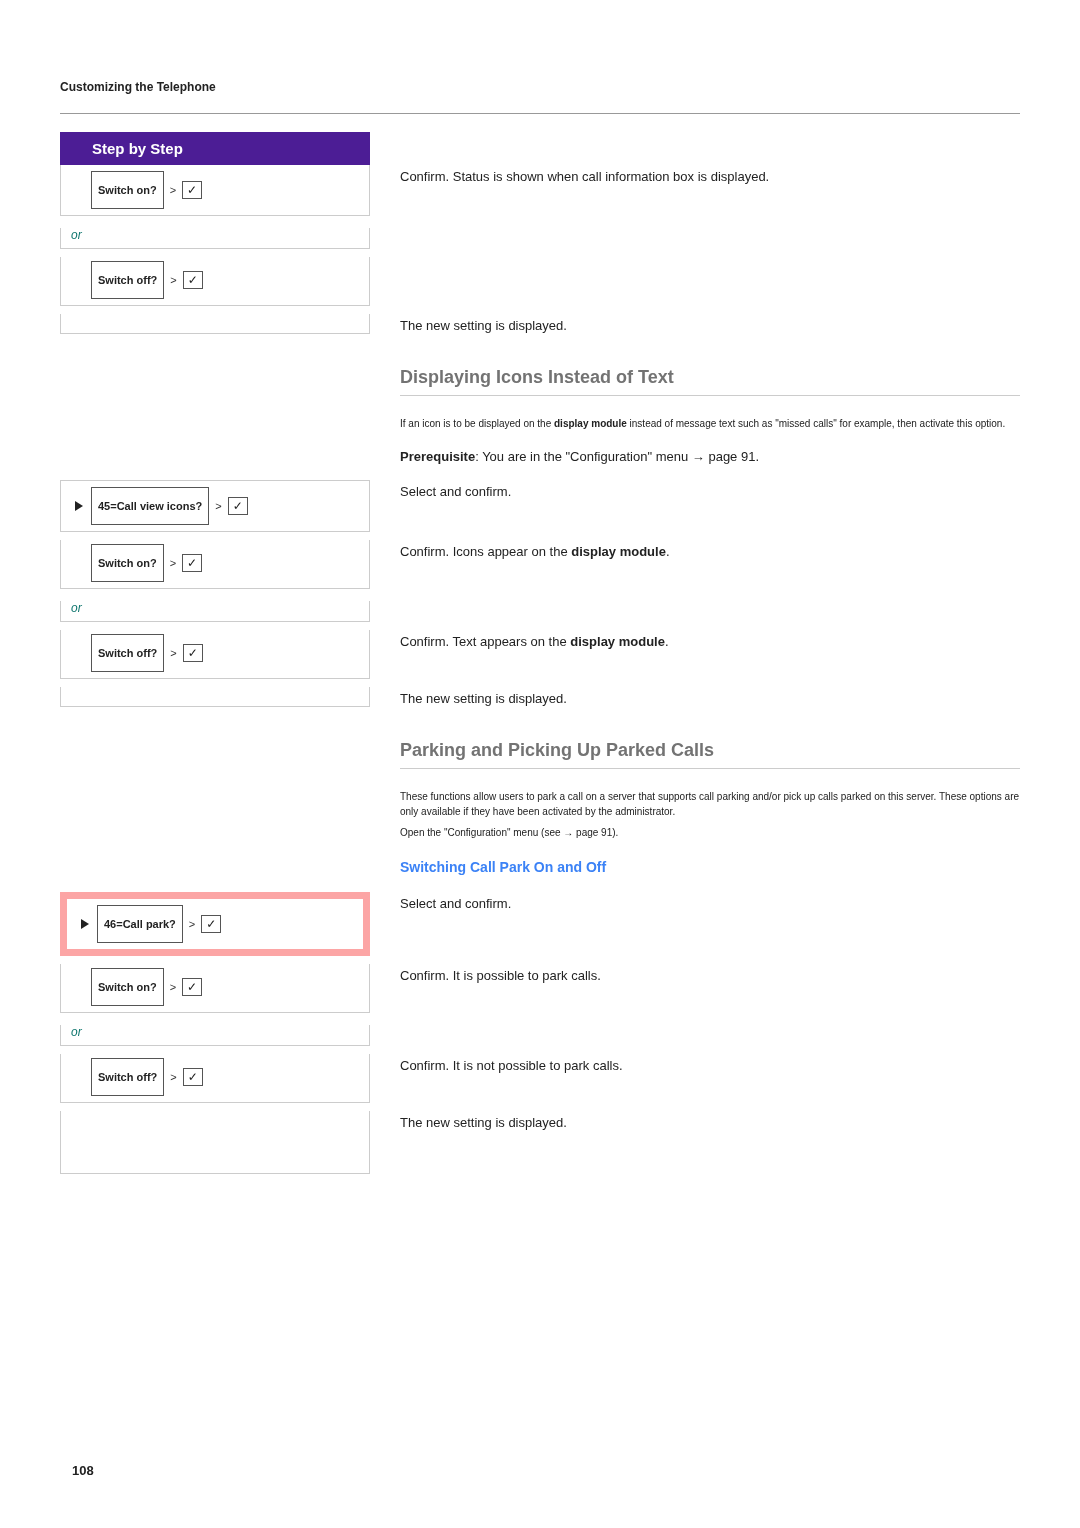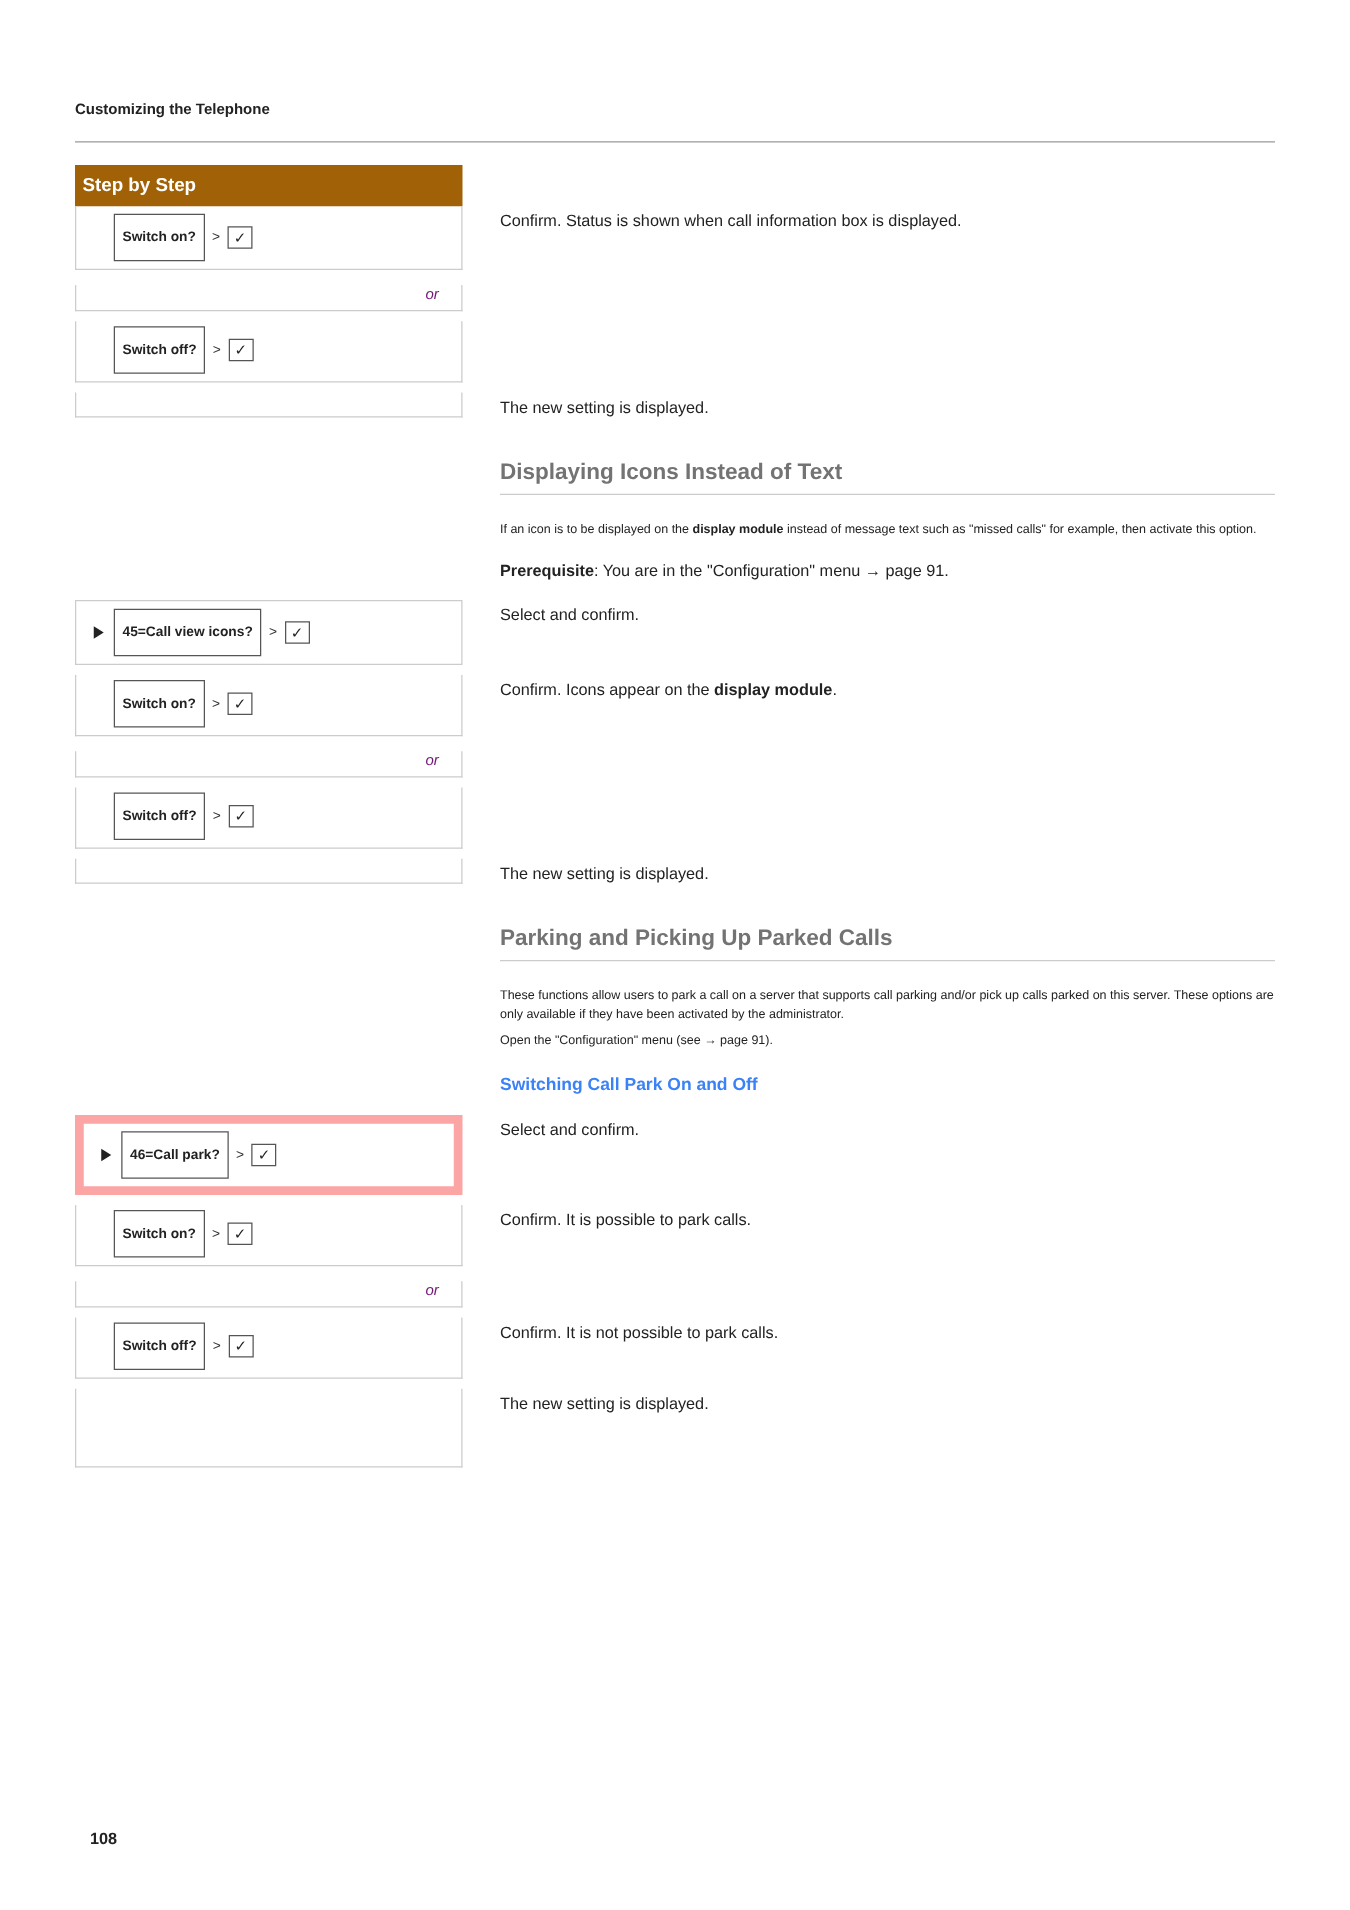"Step by Step" .step-by-step-header { background: #a16207 -> #4c1d95; padding: 8px 6px -> 8px 32px }
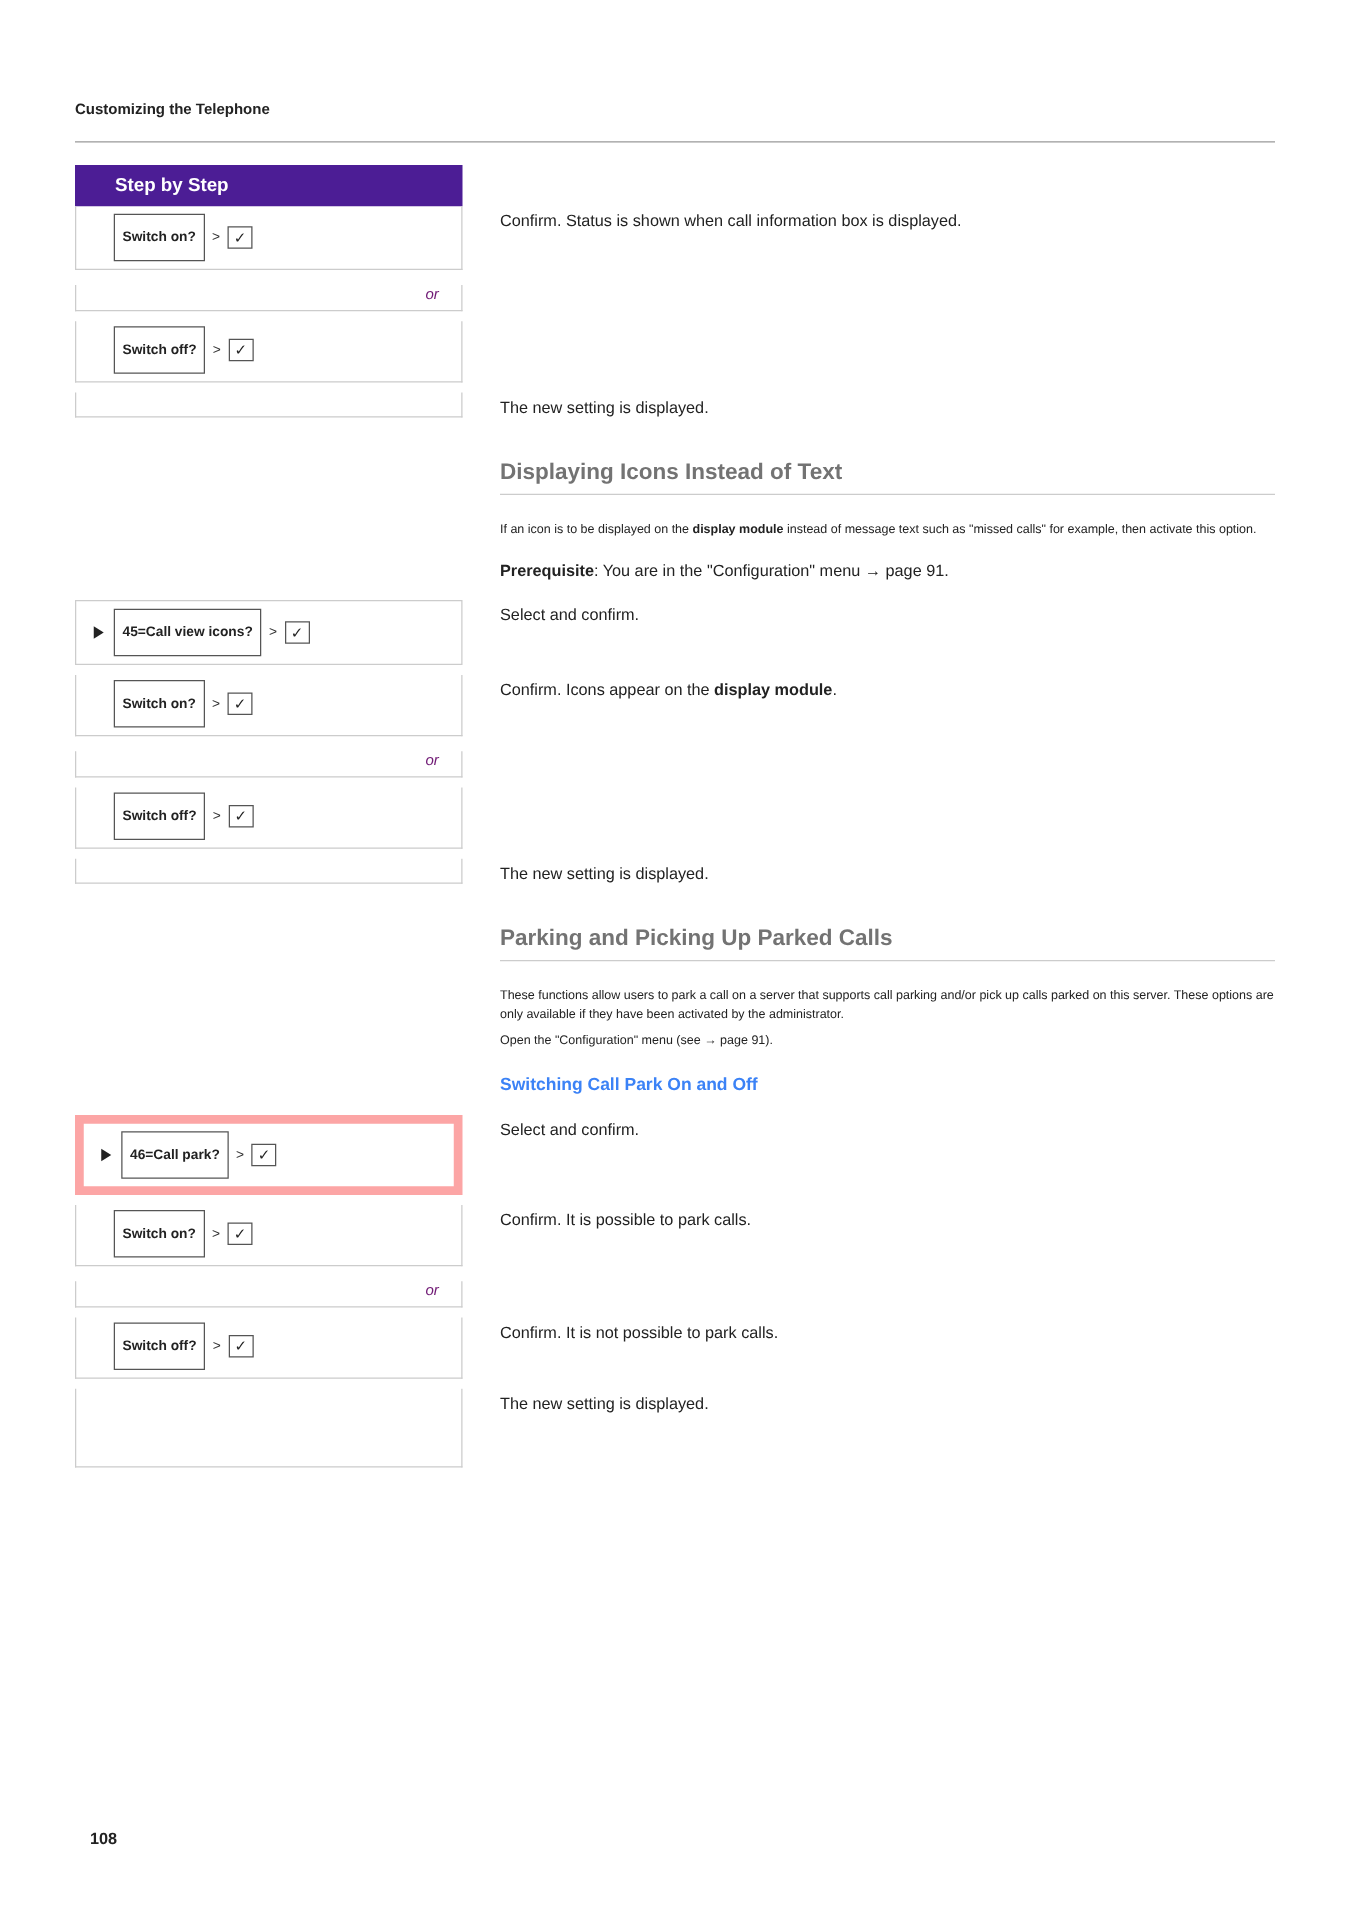"or" .or-label { color: #701a75 -> #0f766e; text-align: right -> left }
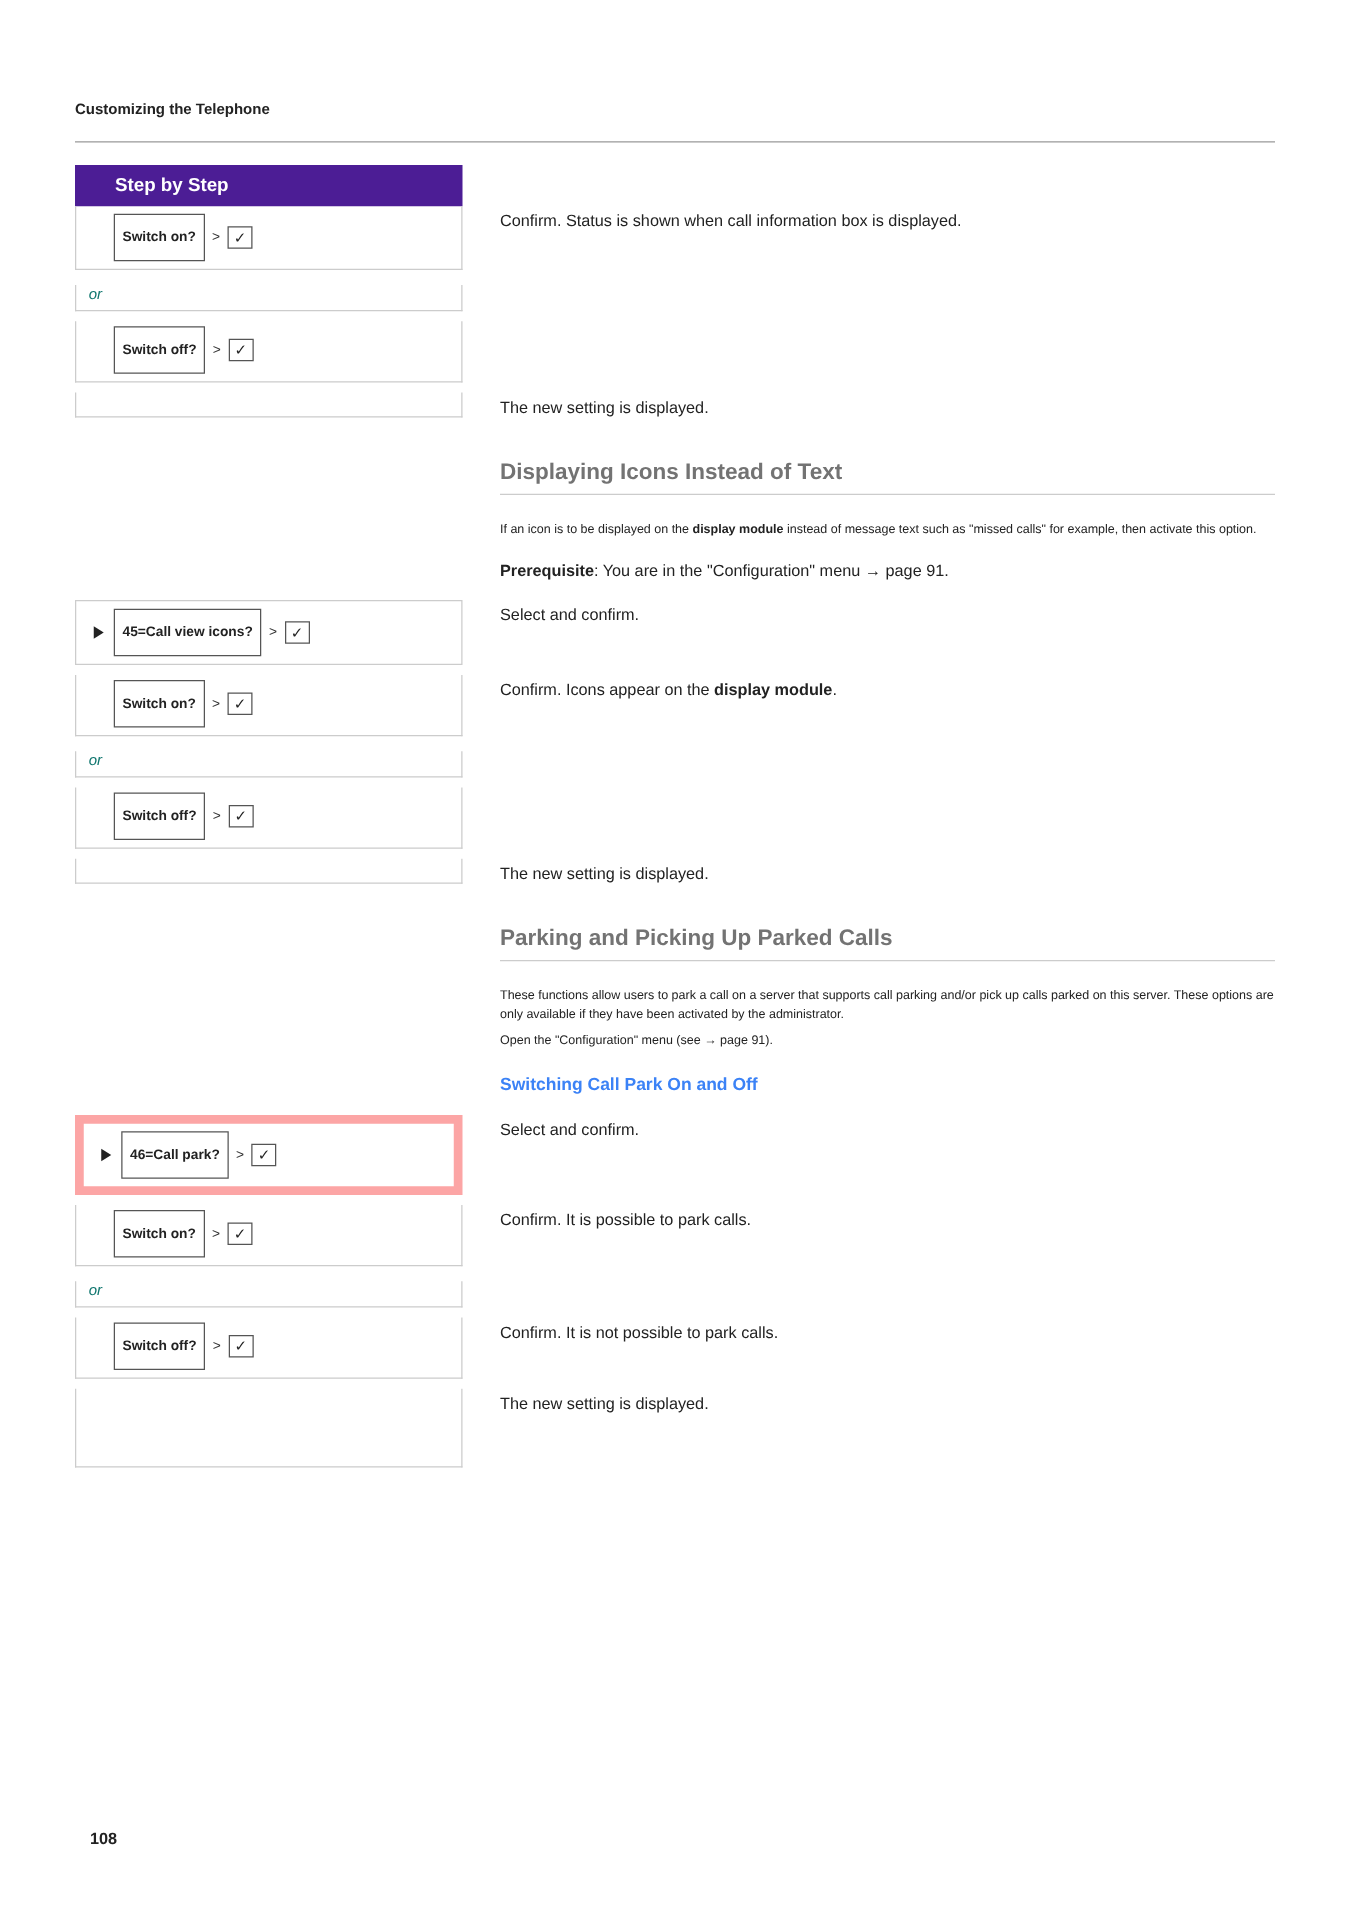"Confirm. Text appears on the" div.right-col { html: none -> <div> Confirm. Text appears on the <strong>display module</strong>. </div> }
